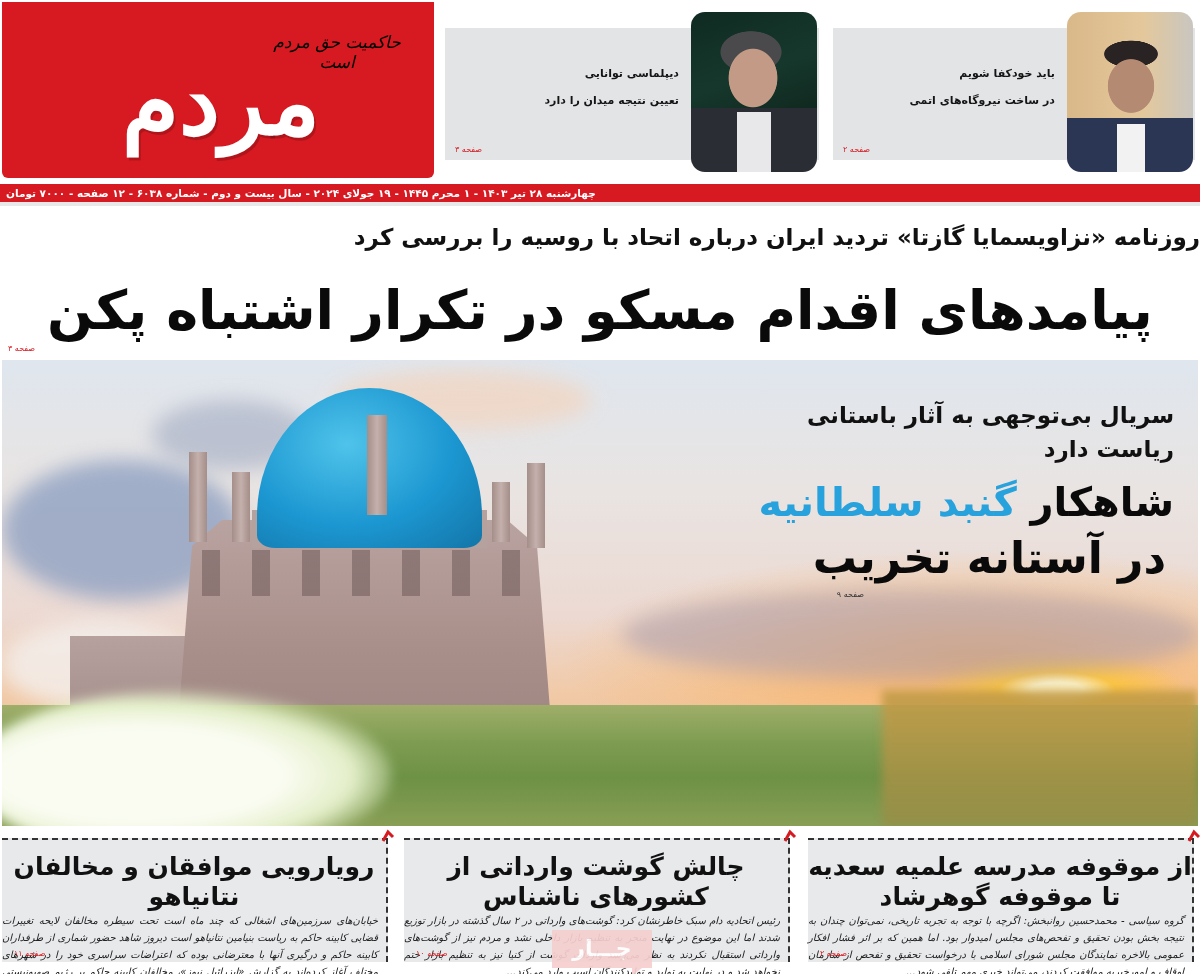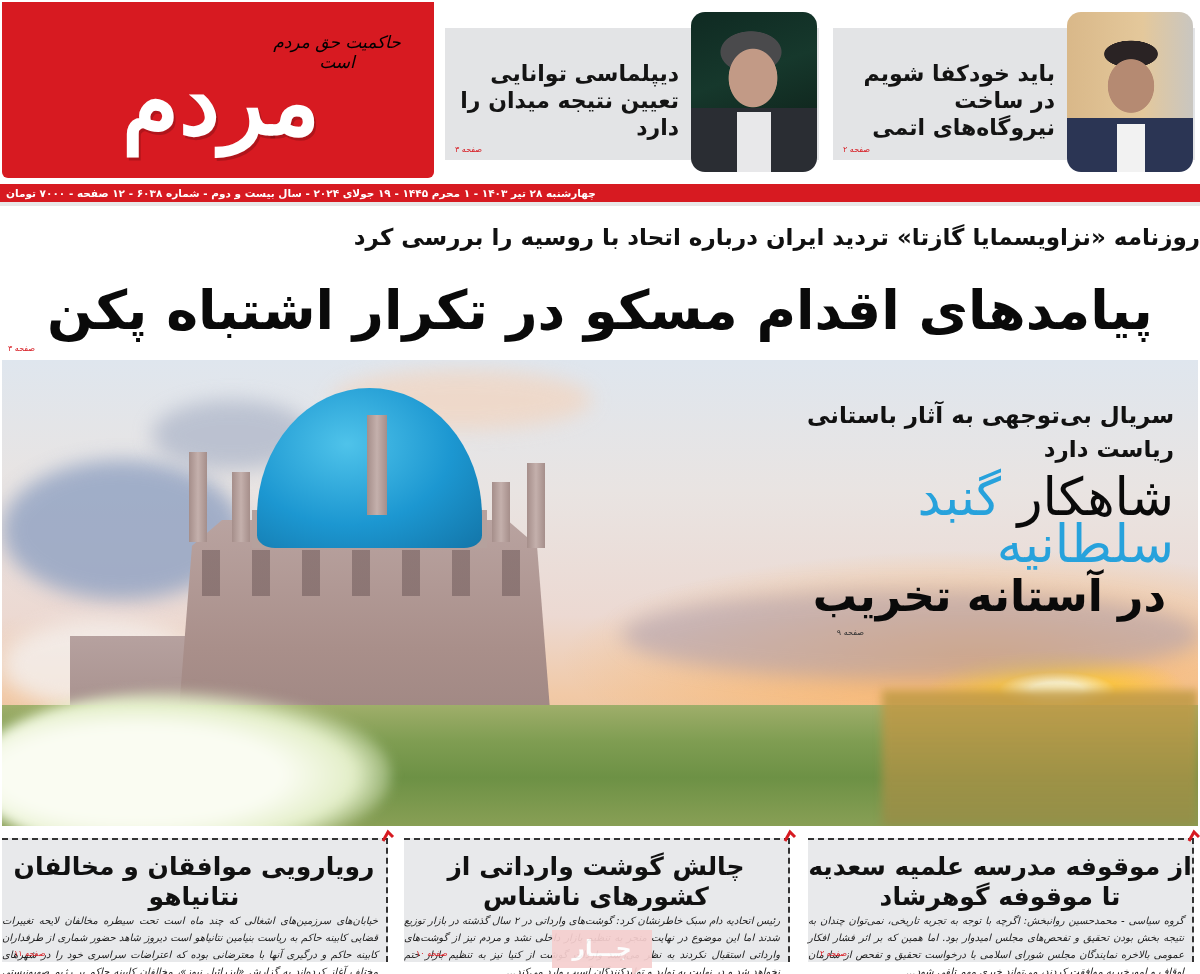"دیپلماسی توانایی" .teaser .tz-title { font-size: 22px -> 11px }
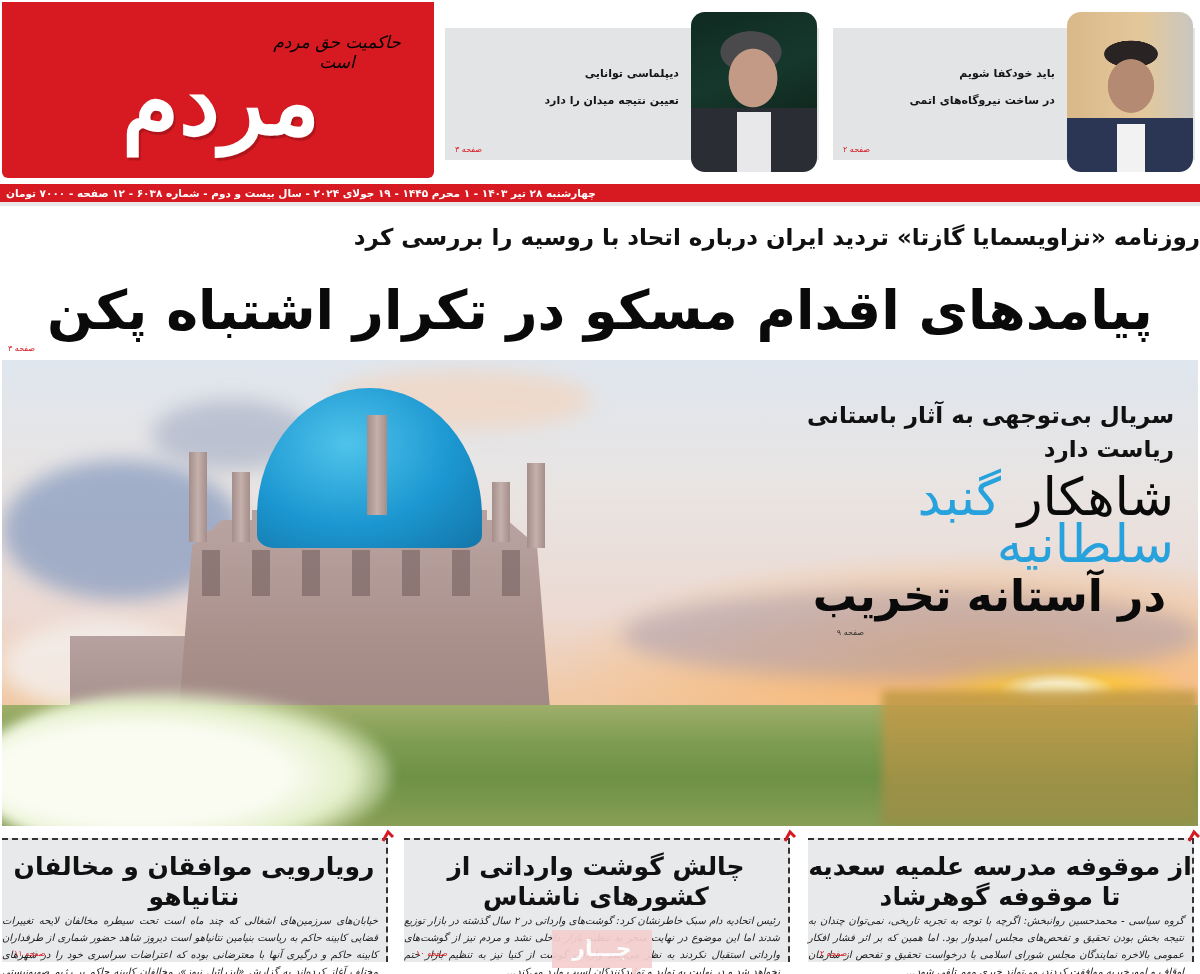"شاهکار گنبد سلطانیه" .hero-text .title-line1 { font-size: 52px -> 40px; font-weight: normal -> bold; line-height: 47px -> 56px }
